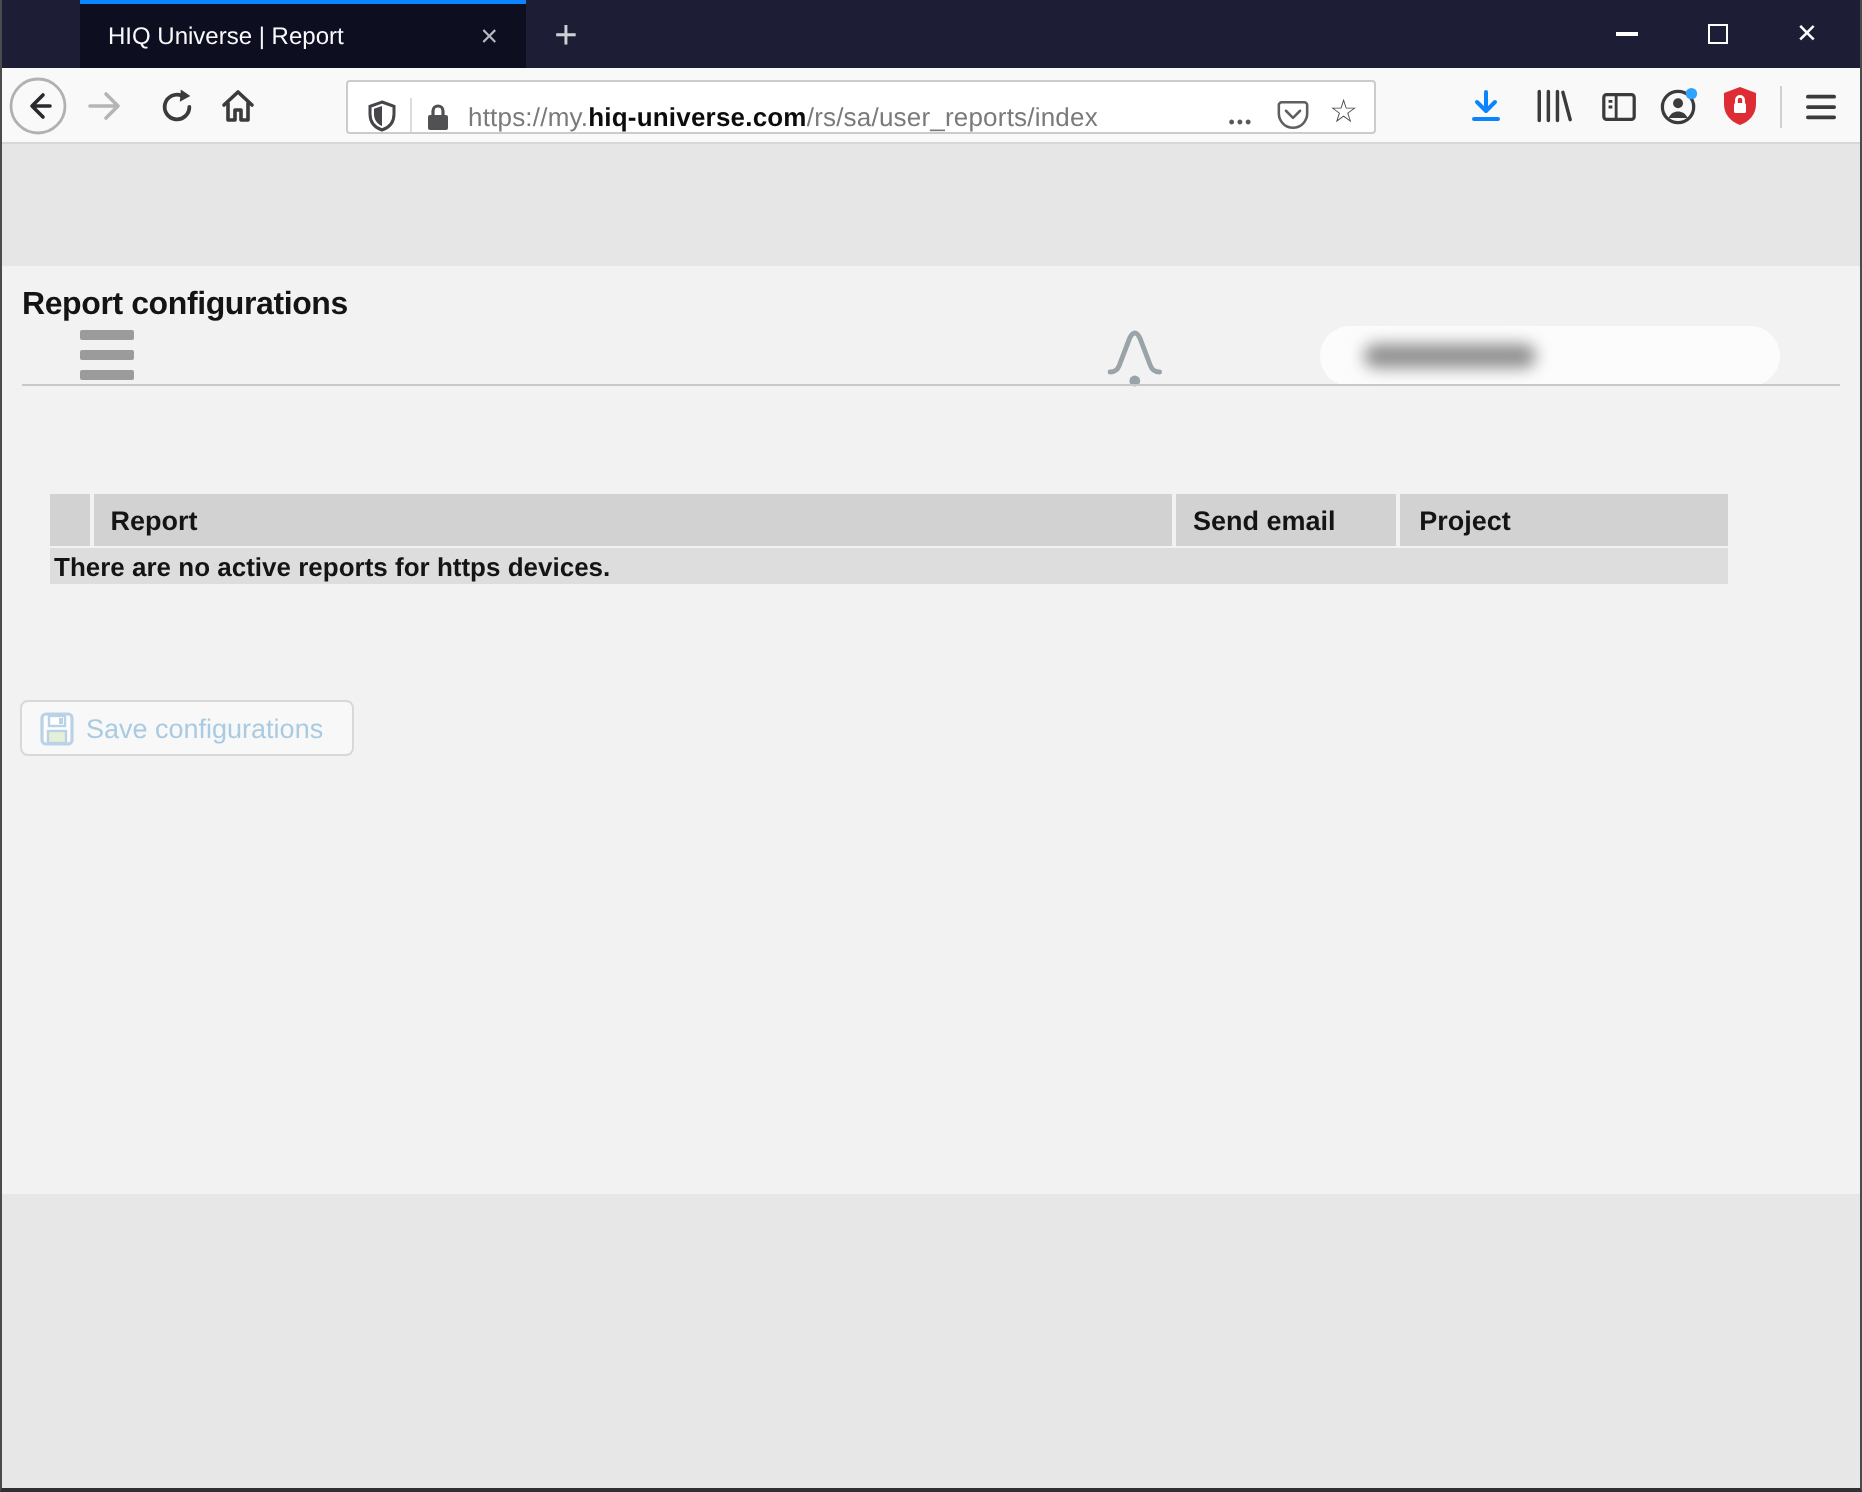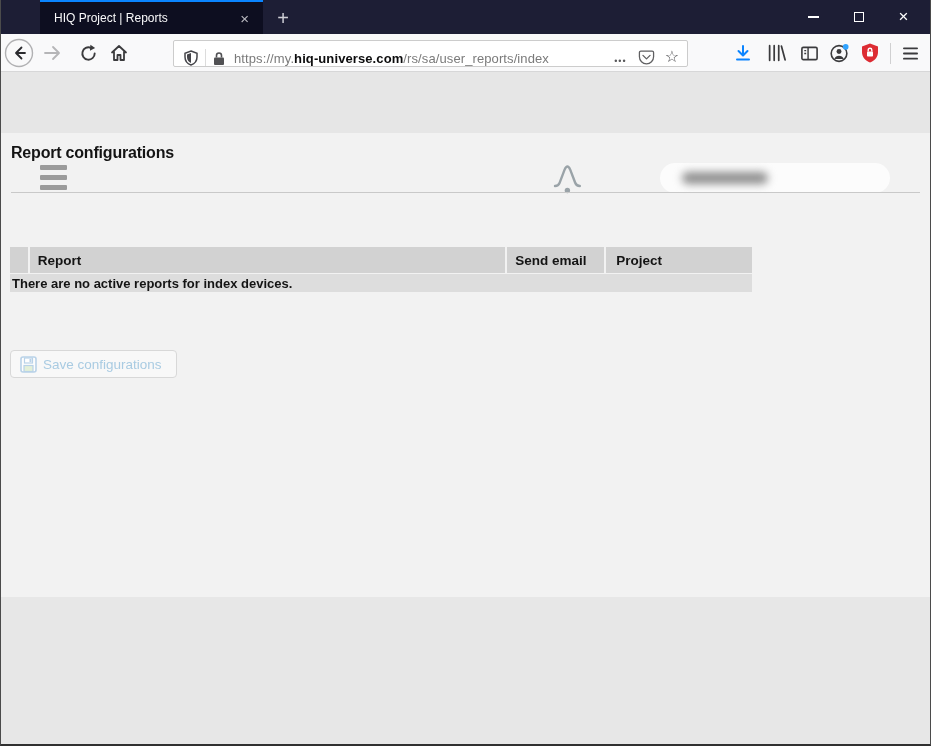"HIQ Project | Reports" span.tab-title { text: Project | Reports -> Universe | Report }
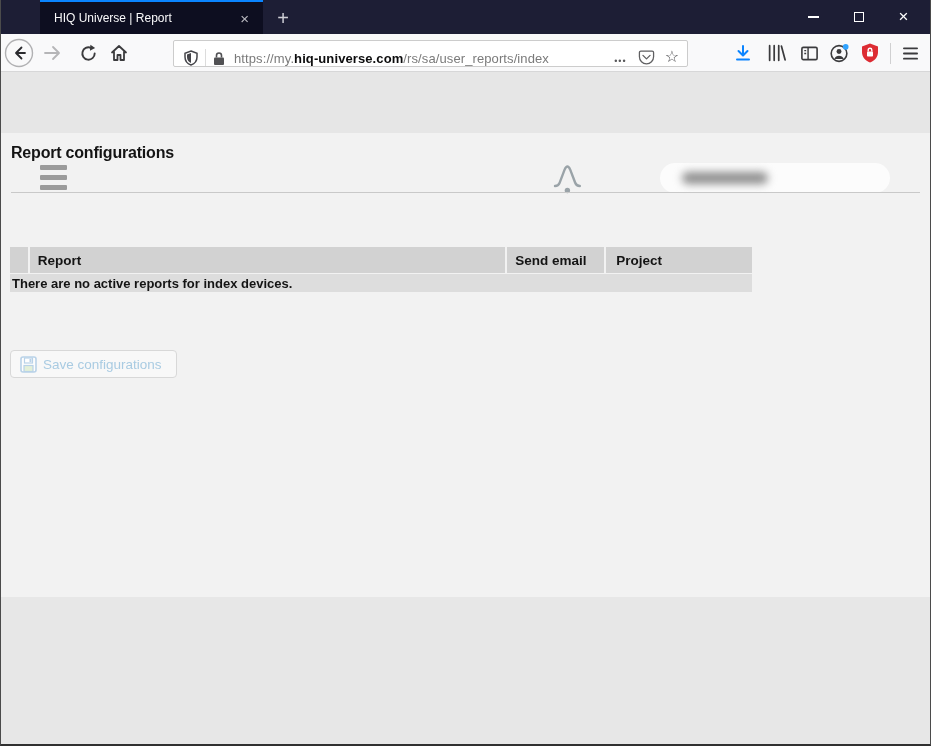"Report" .rtable { left: 10px -> 25px; width: 742px -> 839px }
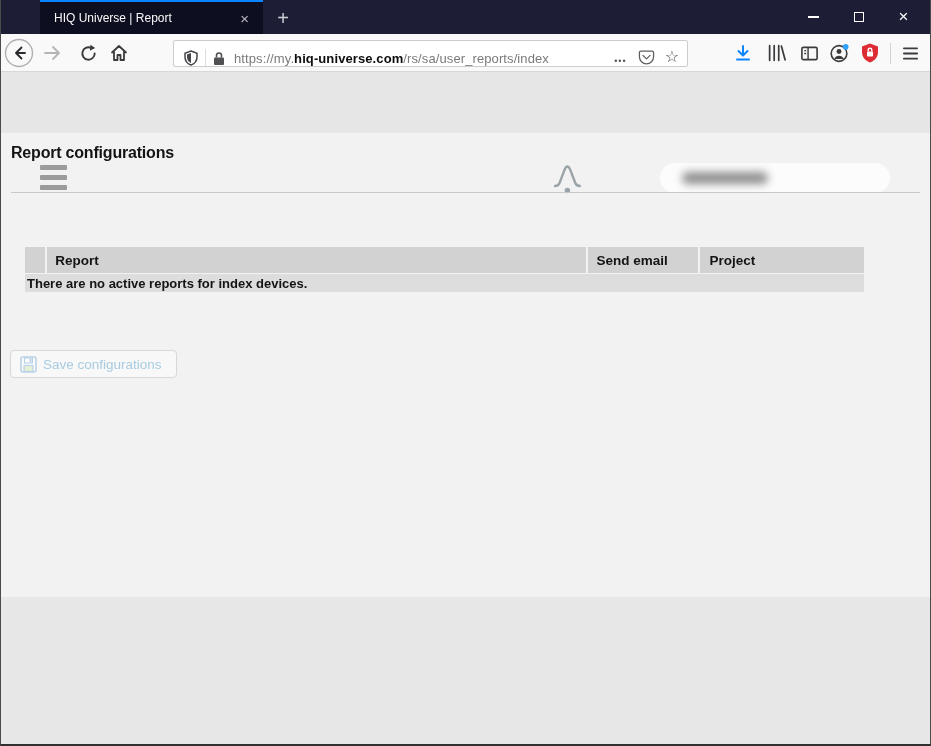"There are no active reports" div.trow-empty { text: index -> https }
